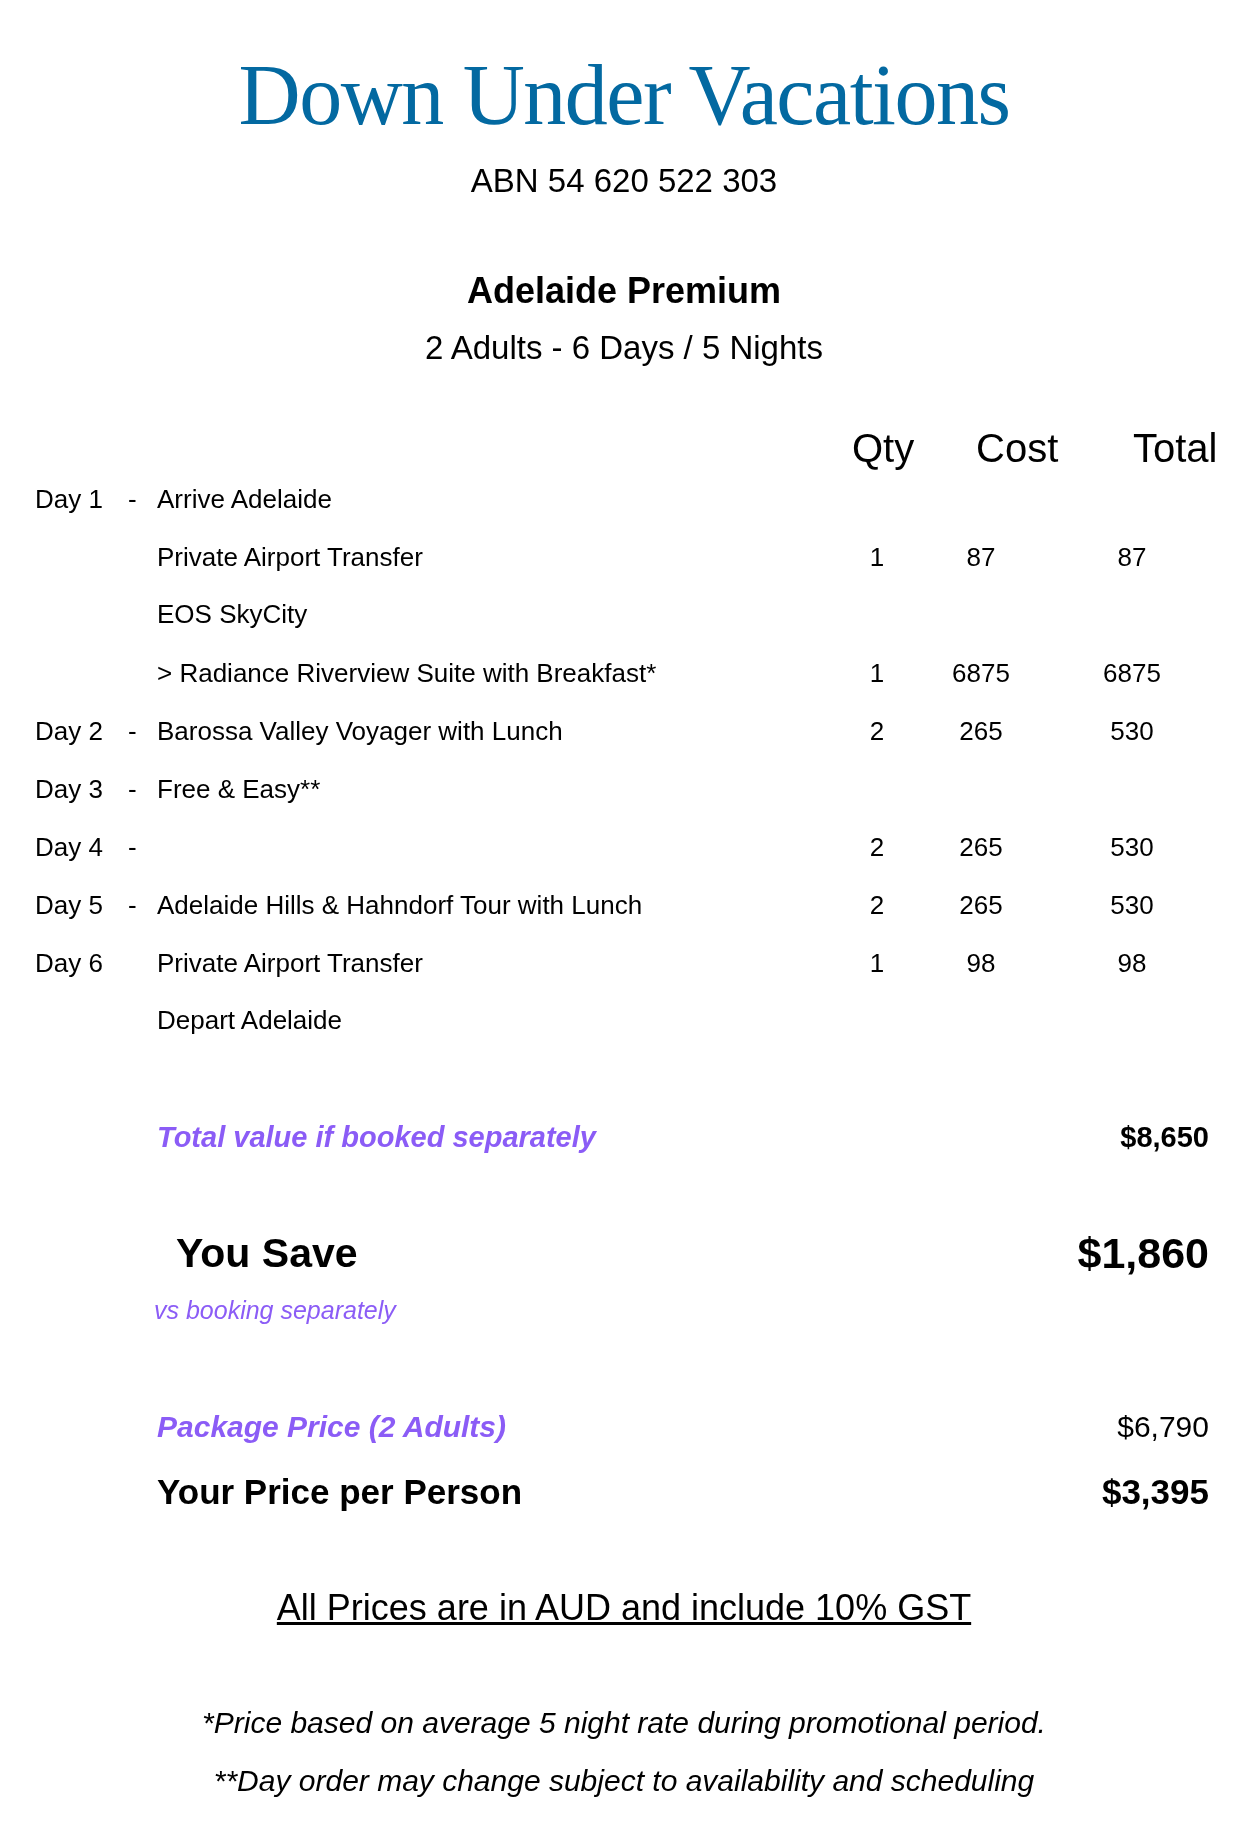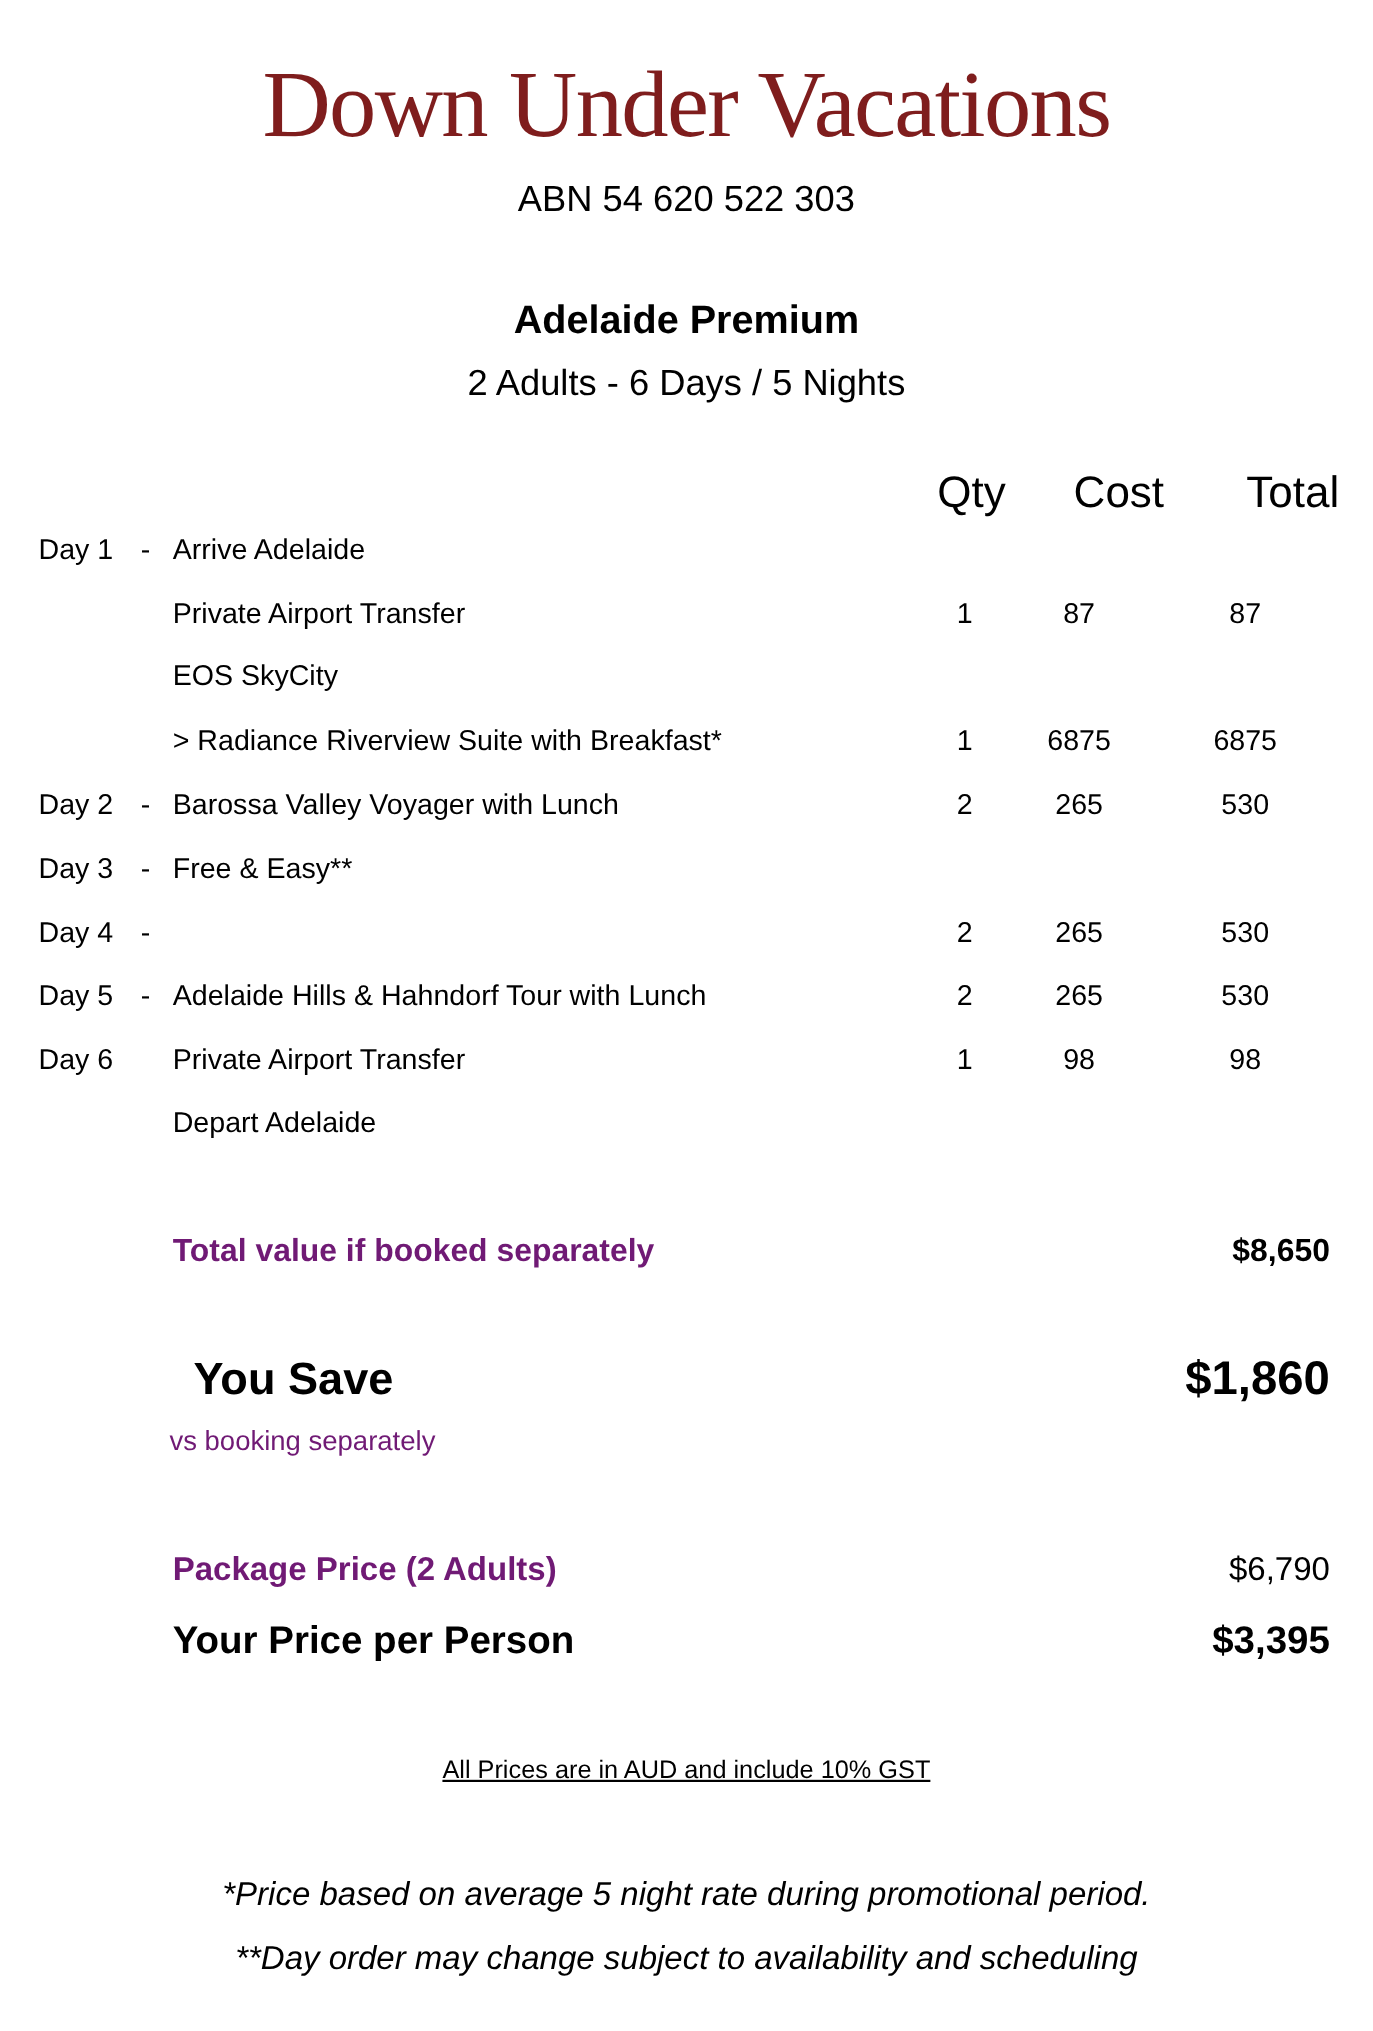"Down Under Vacations" .logo { color: #7f1d1d -> #0369a1 }
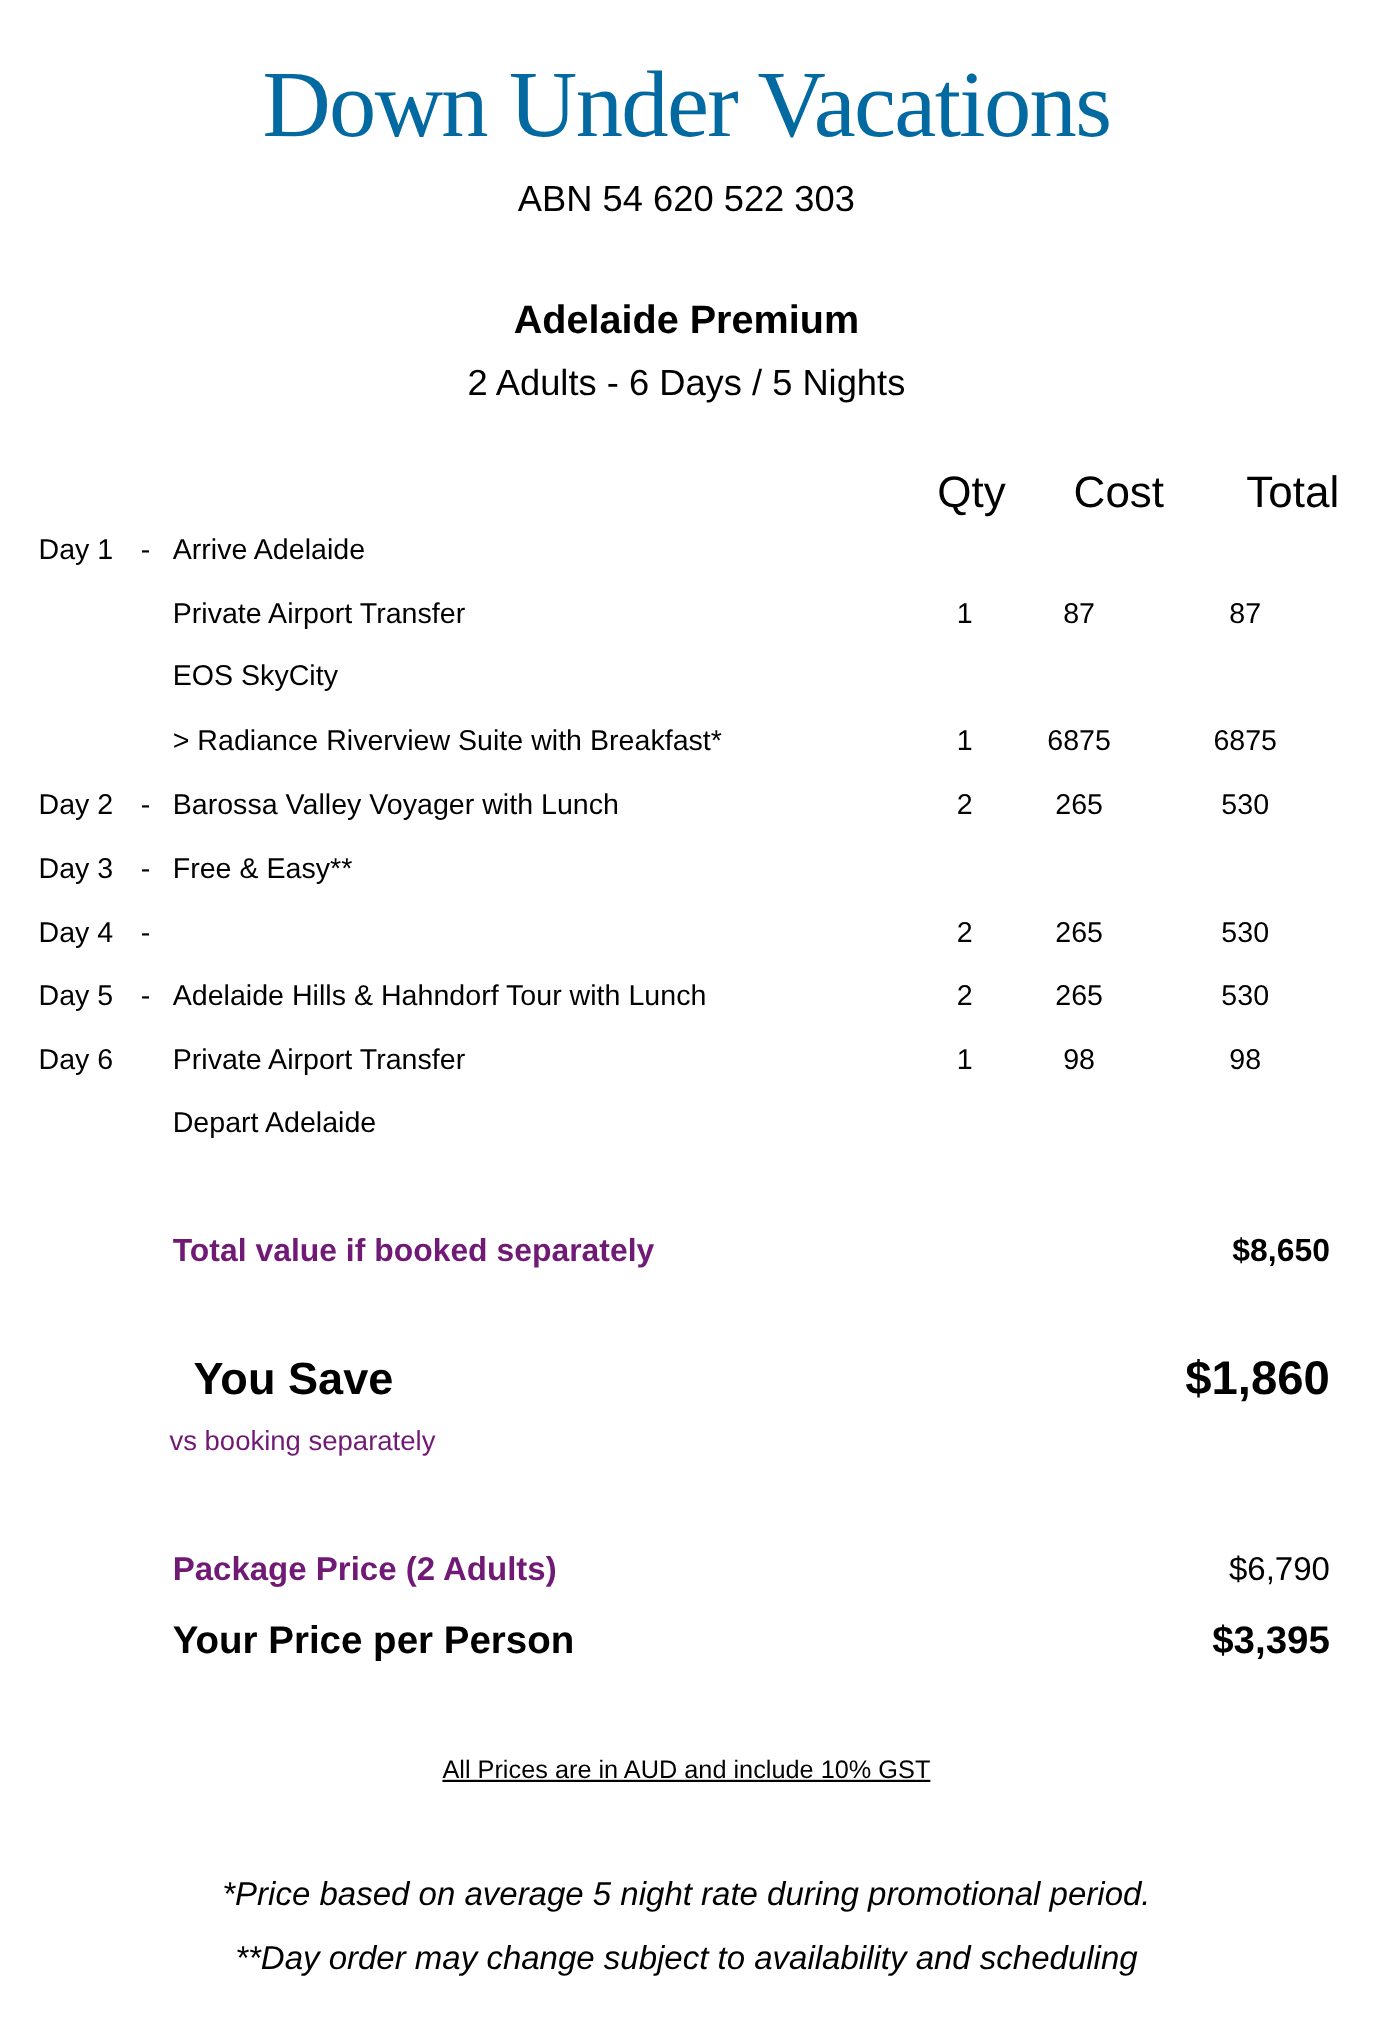"Total value if booked separately" .grey { color: #701a75 -> #8b5cf6; font-style: none -> italic }
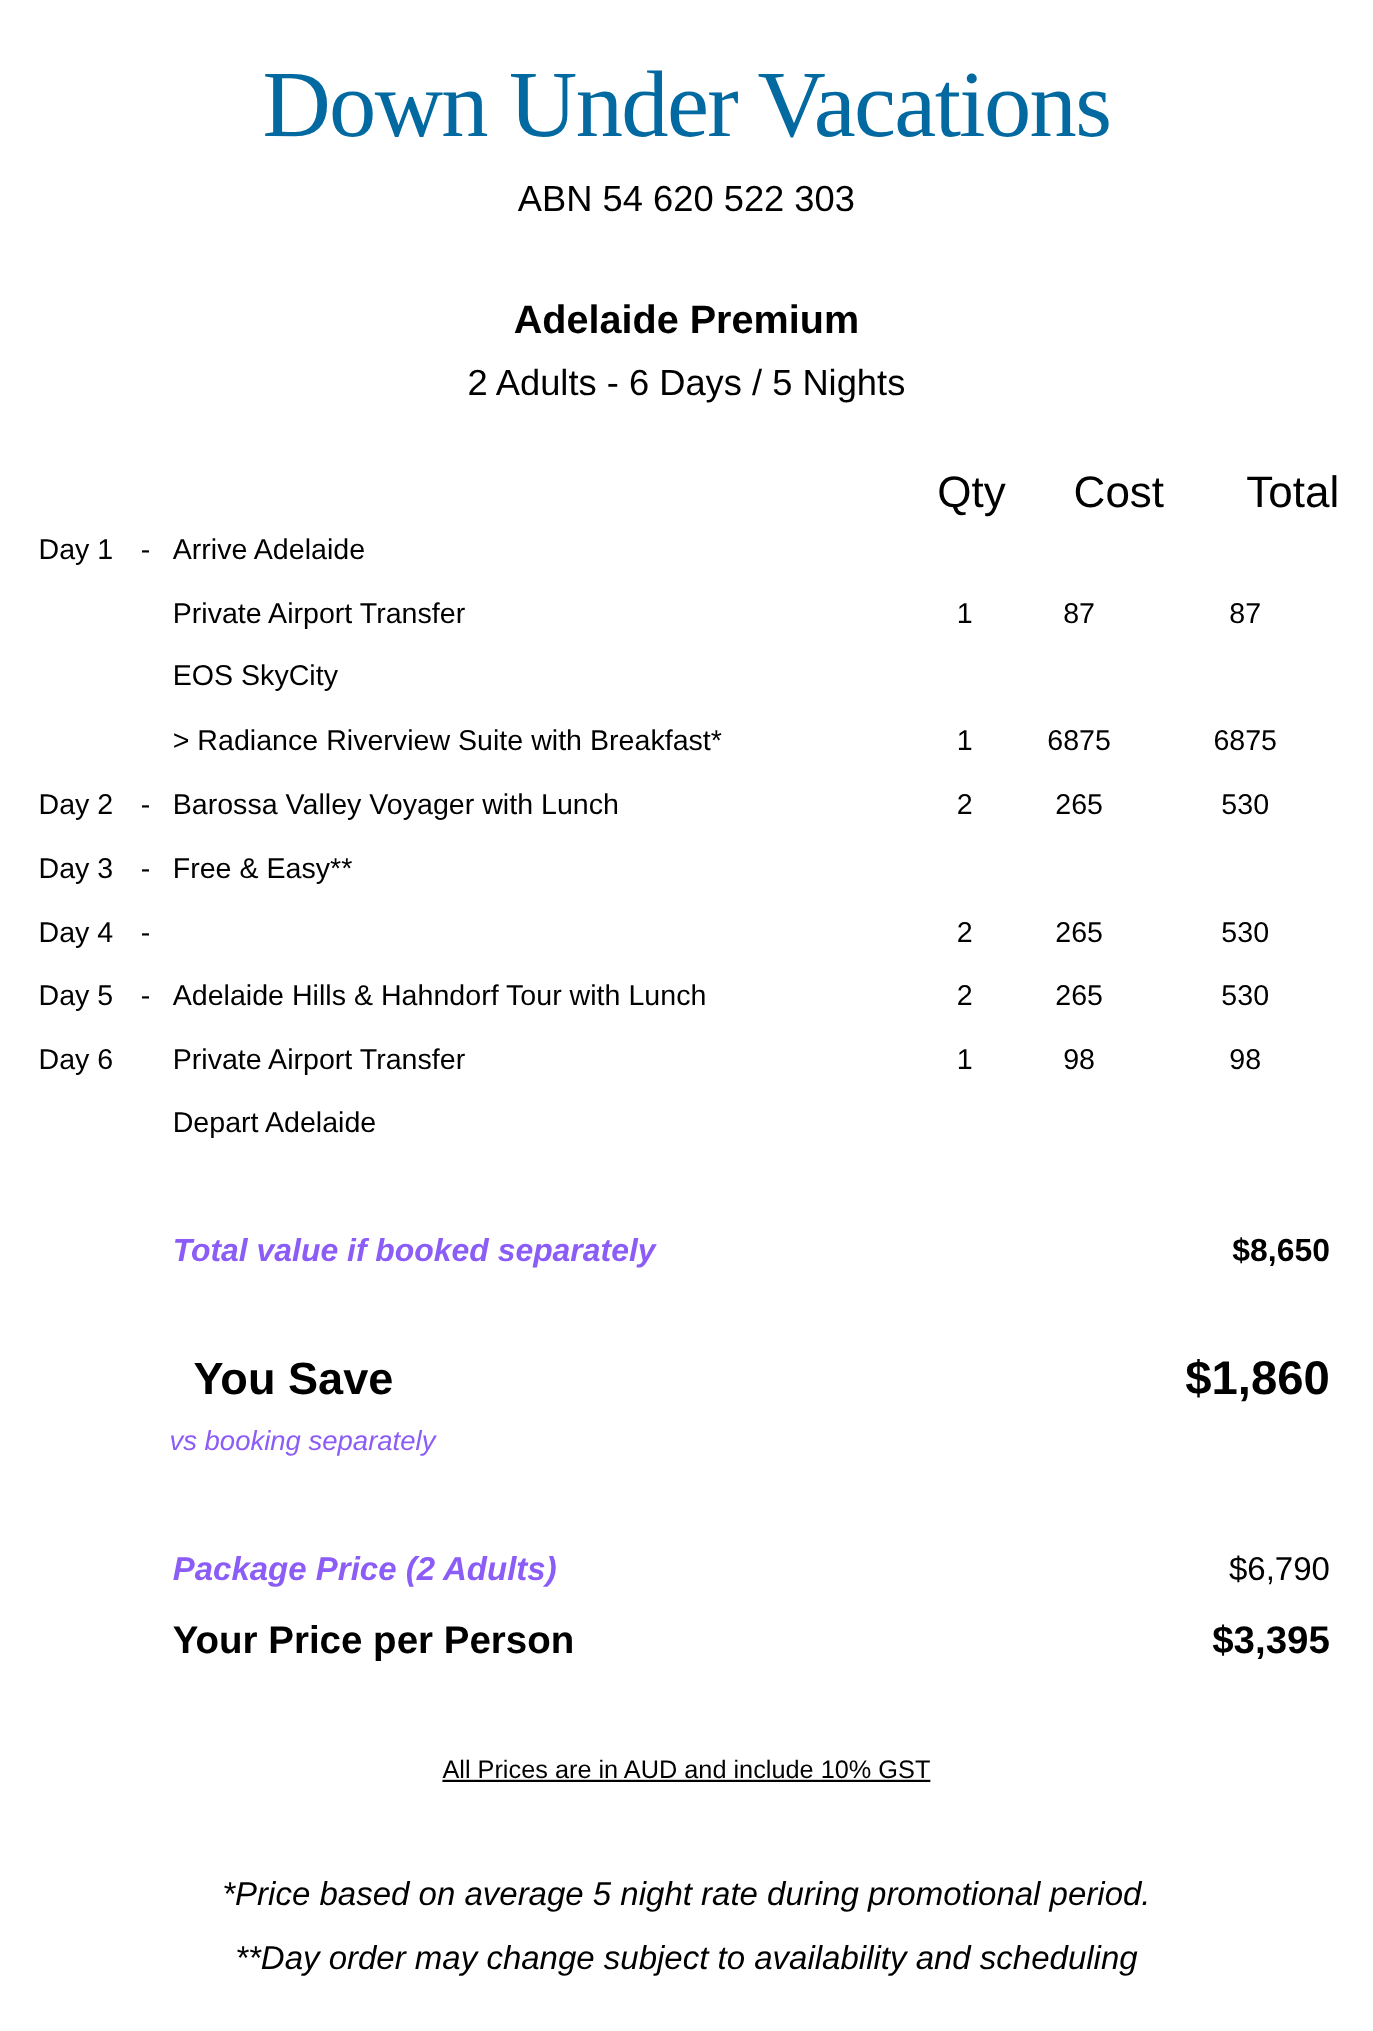"All Prices are in AUD" .gst { font-size: 23px -> 36px }
